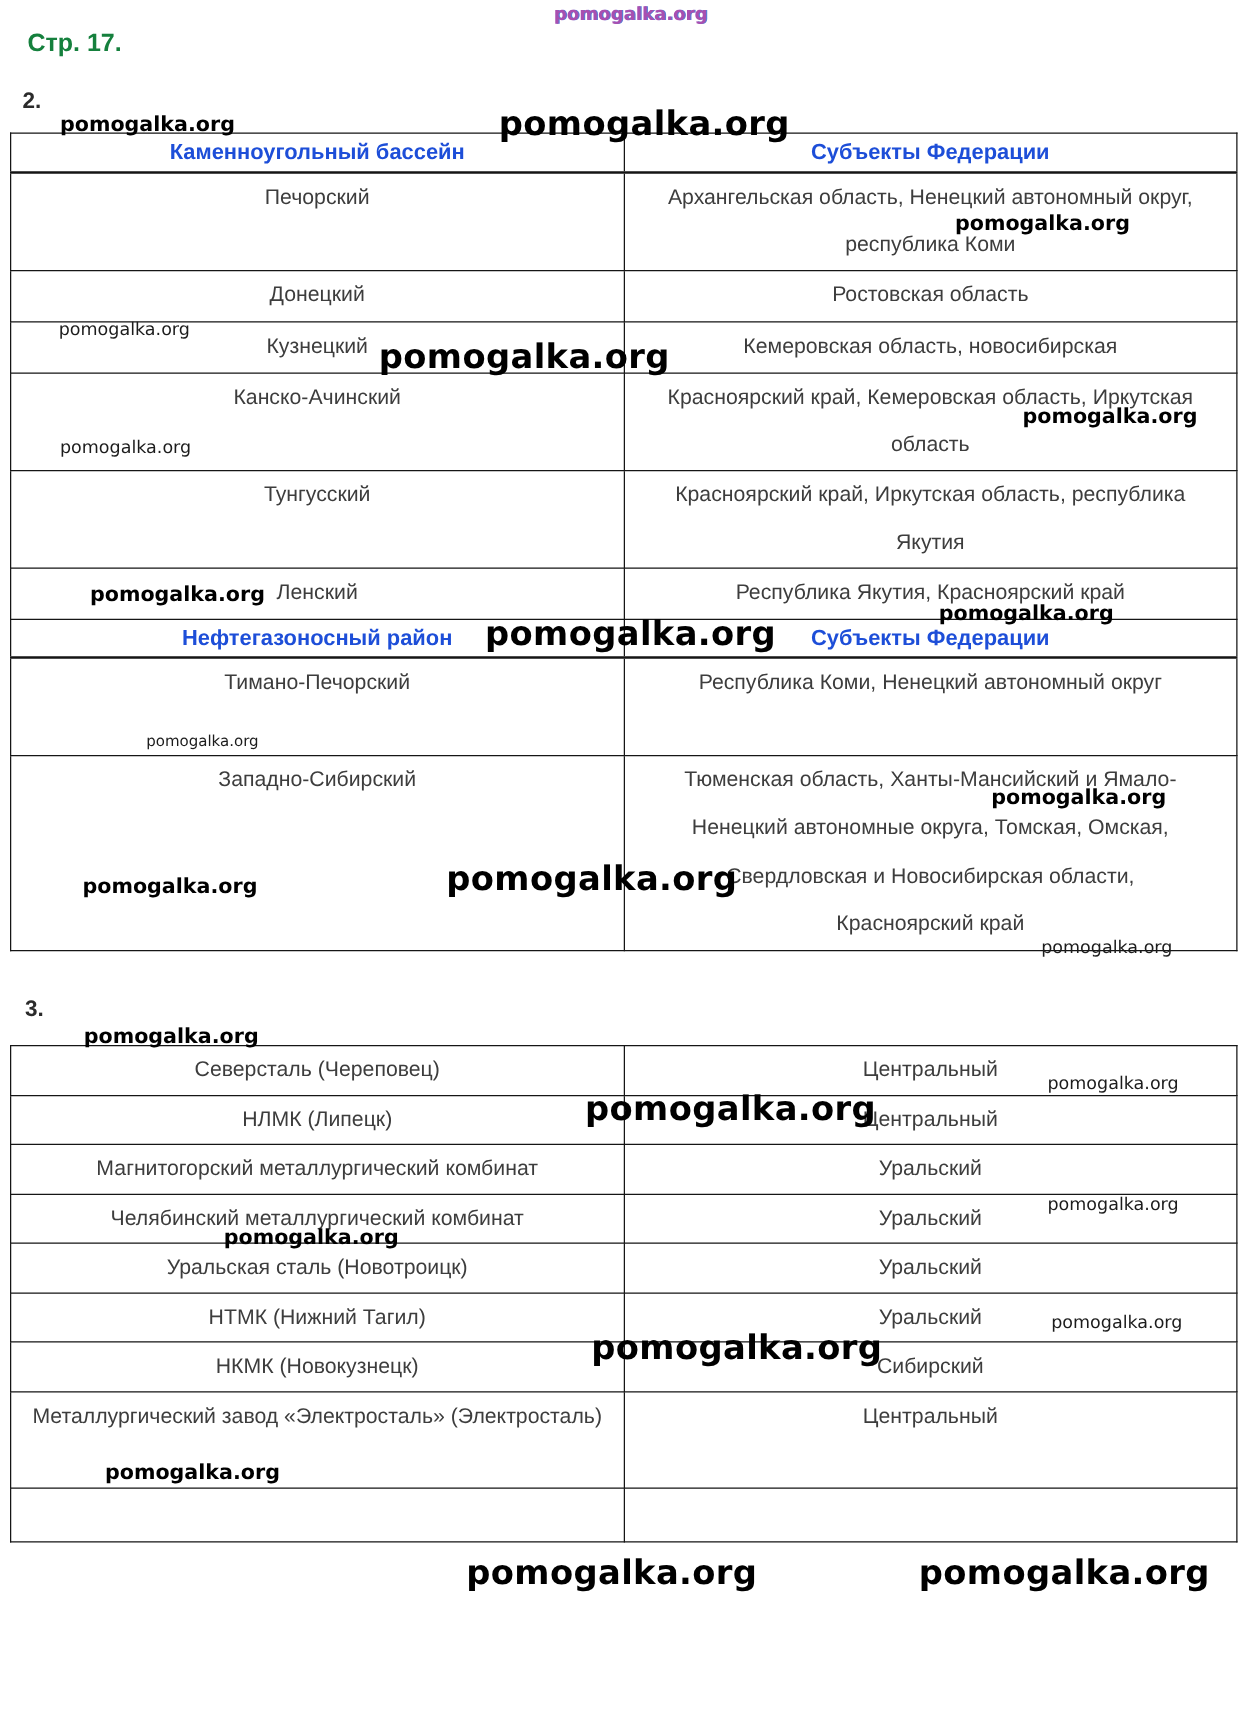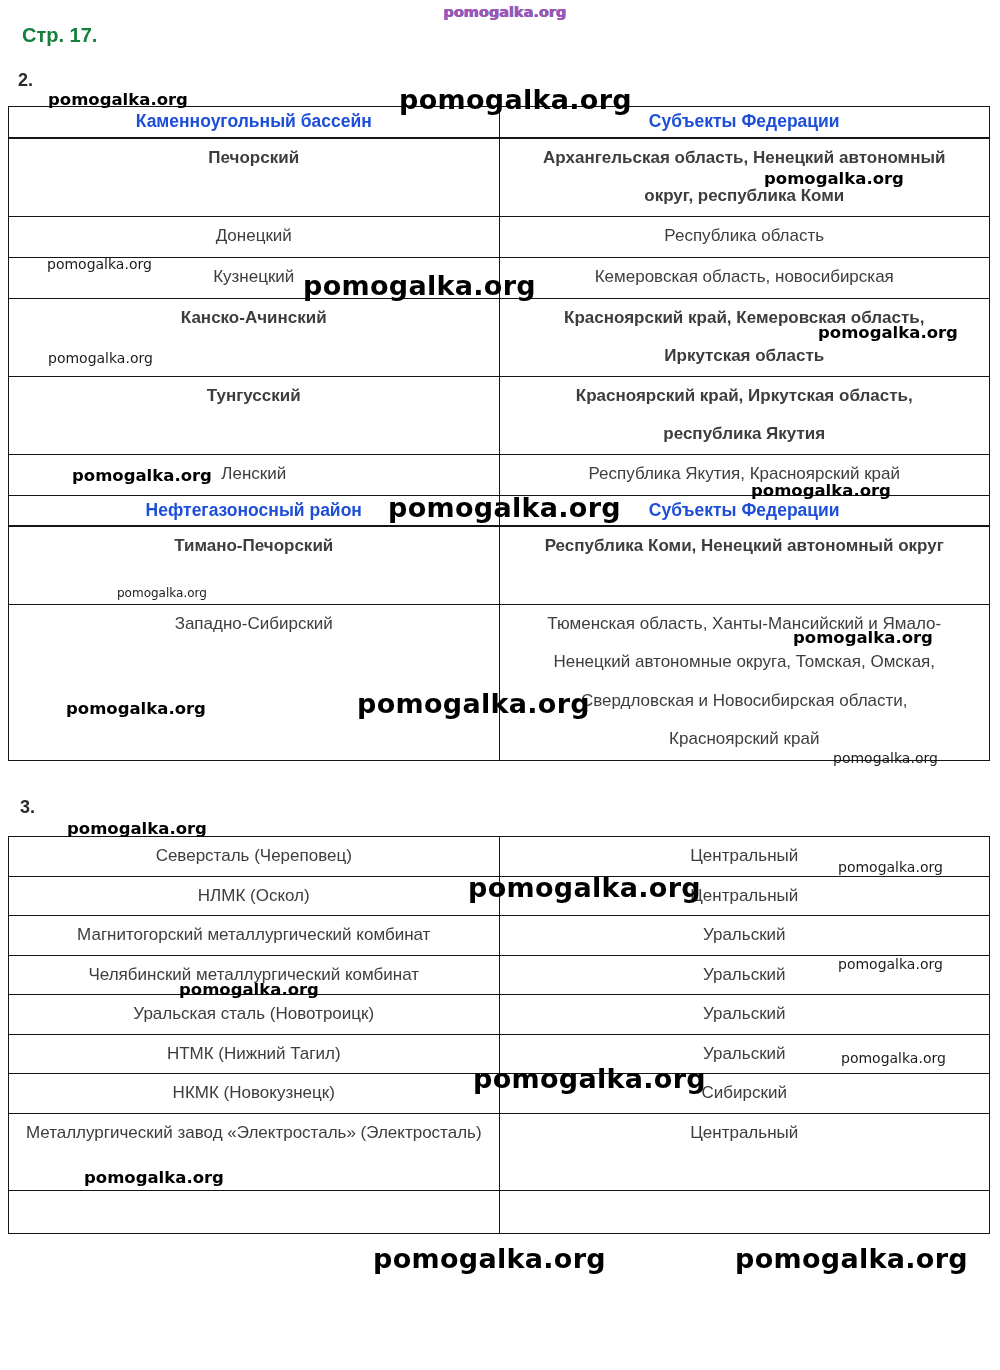"Печорский" tr.h2 td { font-weight: bold -> none }
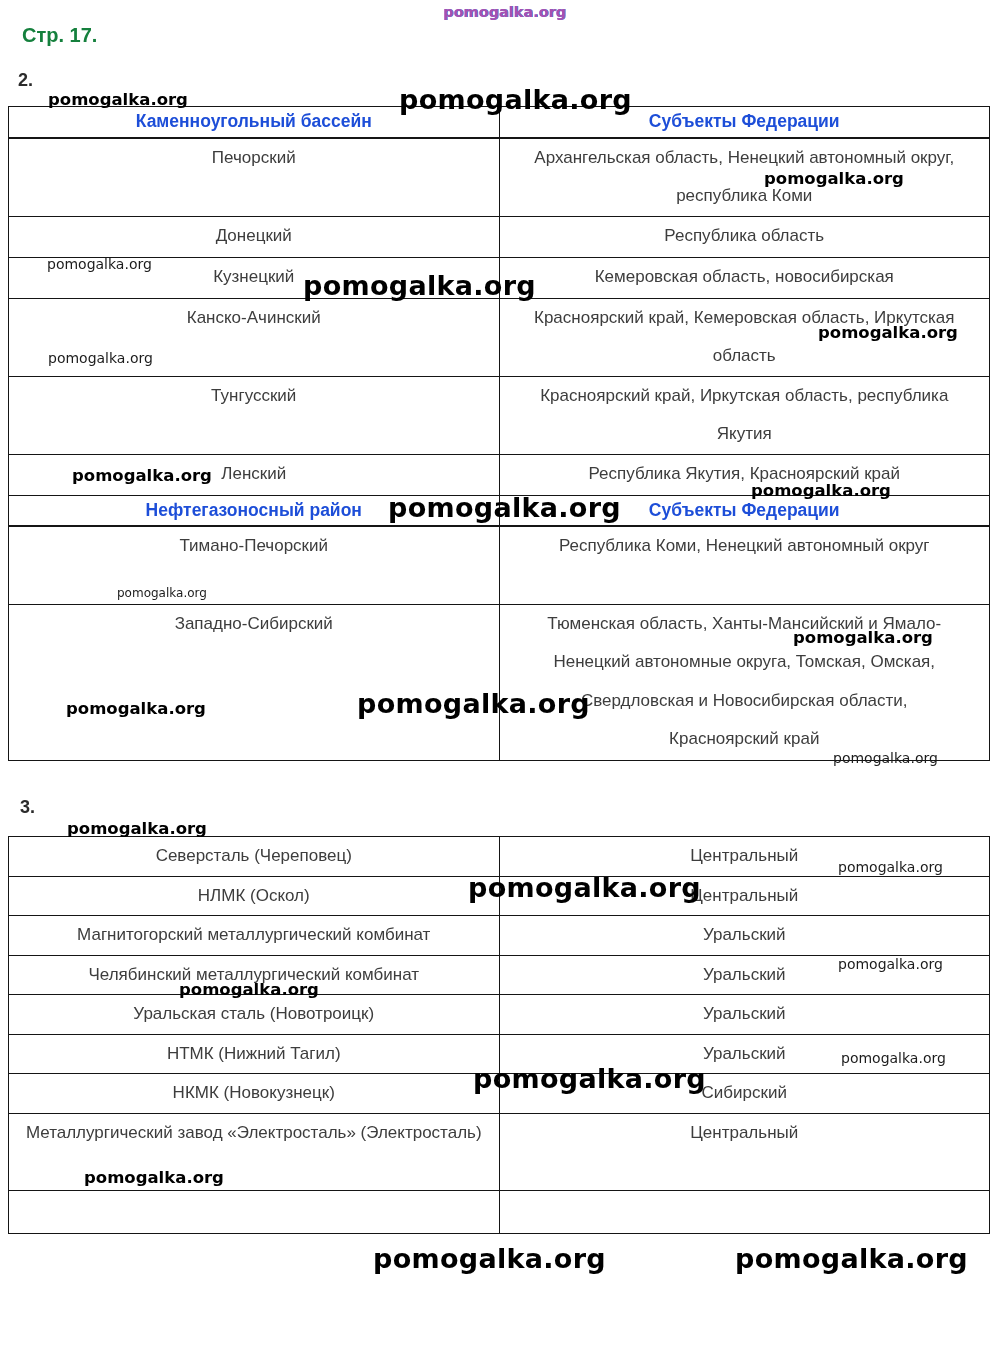"Республика область" td { text: Республика -> Ростовская }
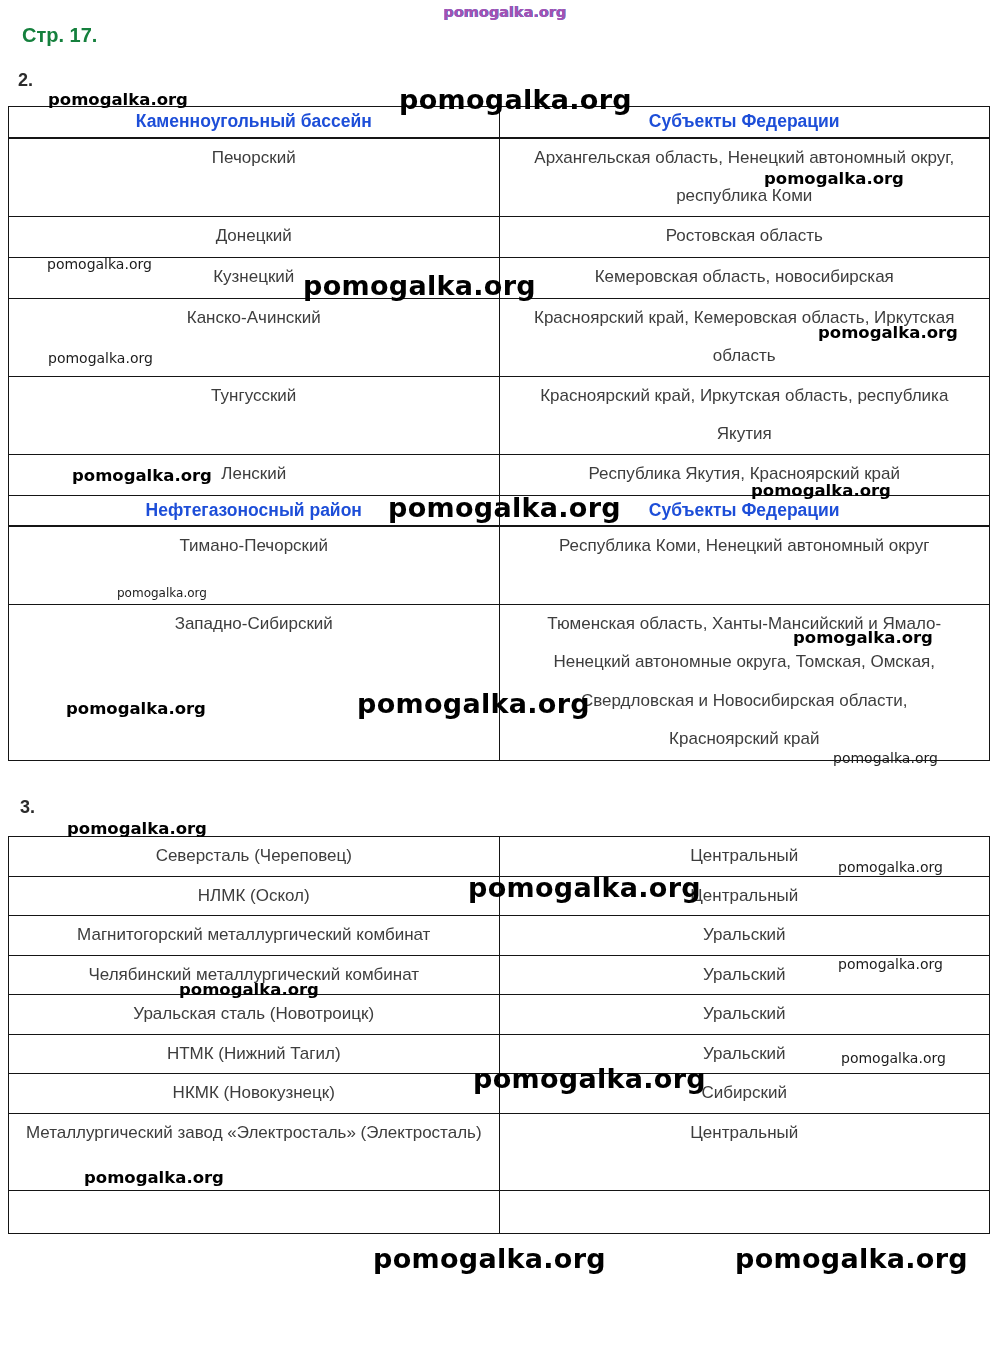"НЛМК (Оскол)" td { text: Оскол -> Липецк }
